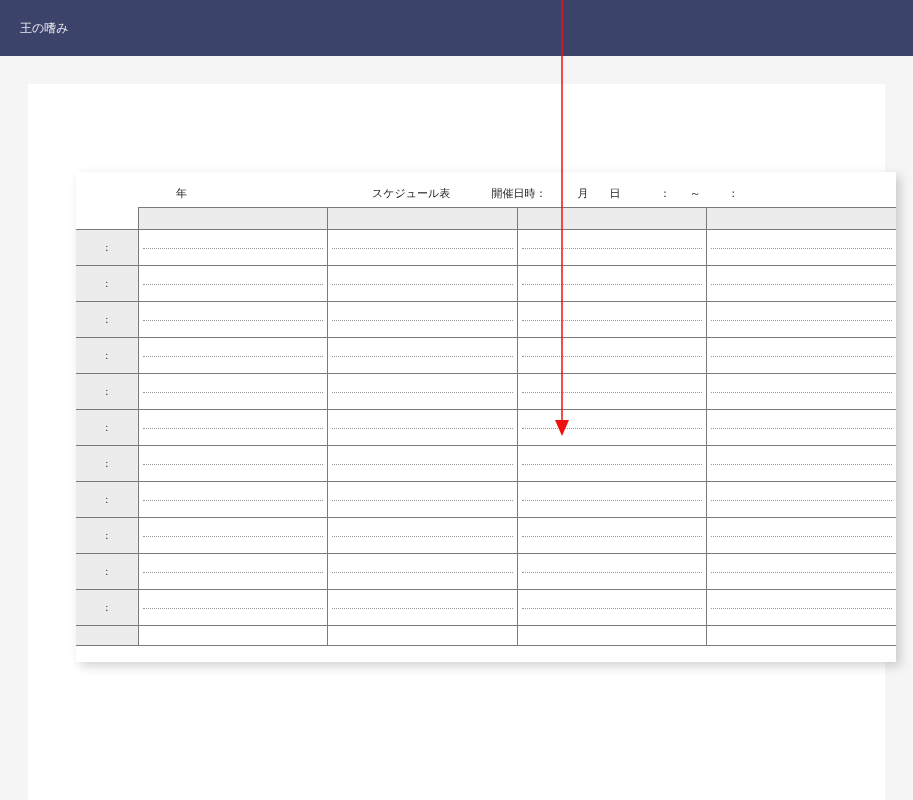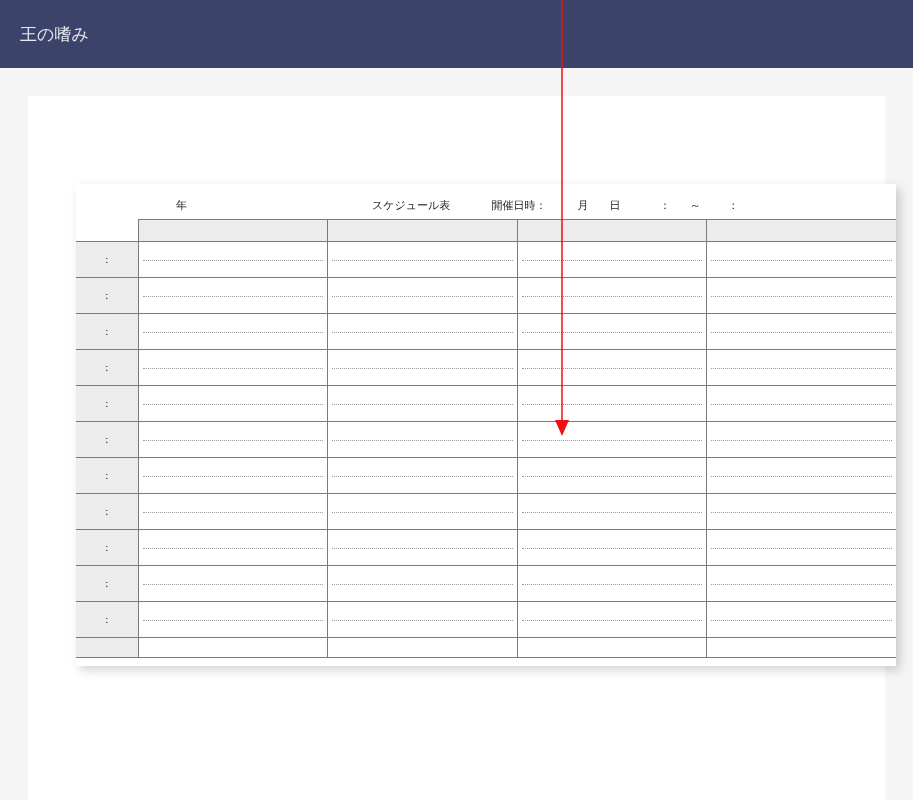"王の嗜み" .header-bar { font-size: 17px -> 12px; height: 68px -> 56px }
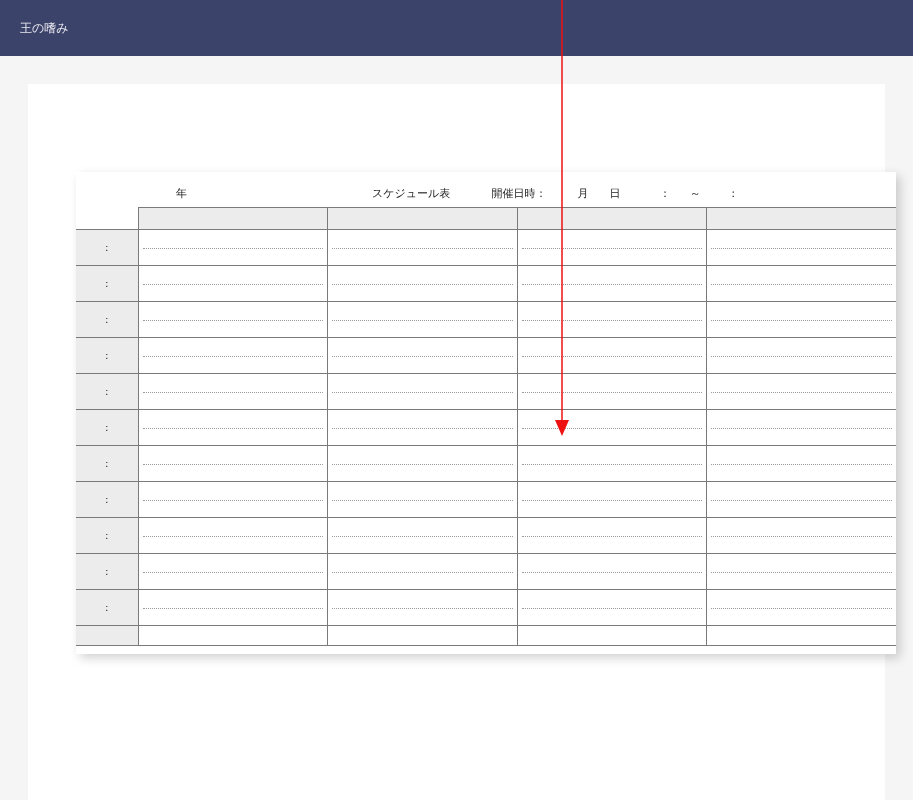"年 スケジュール表 開催日時： 月 日" .sheet-wrap { padding: 14px 0 8px 0 -> 14px 0 16px 0 }
